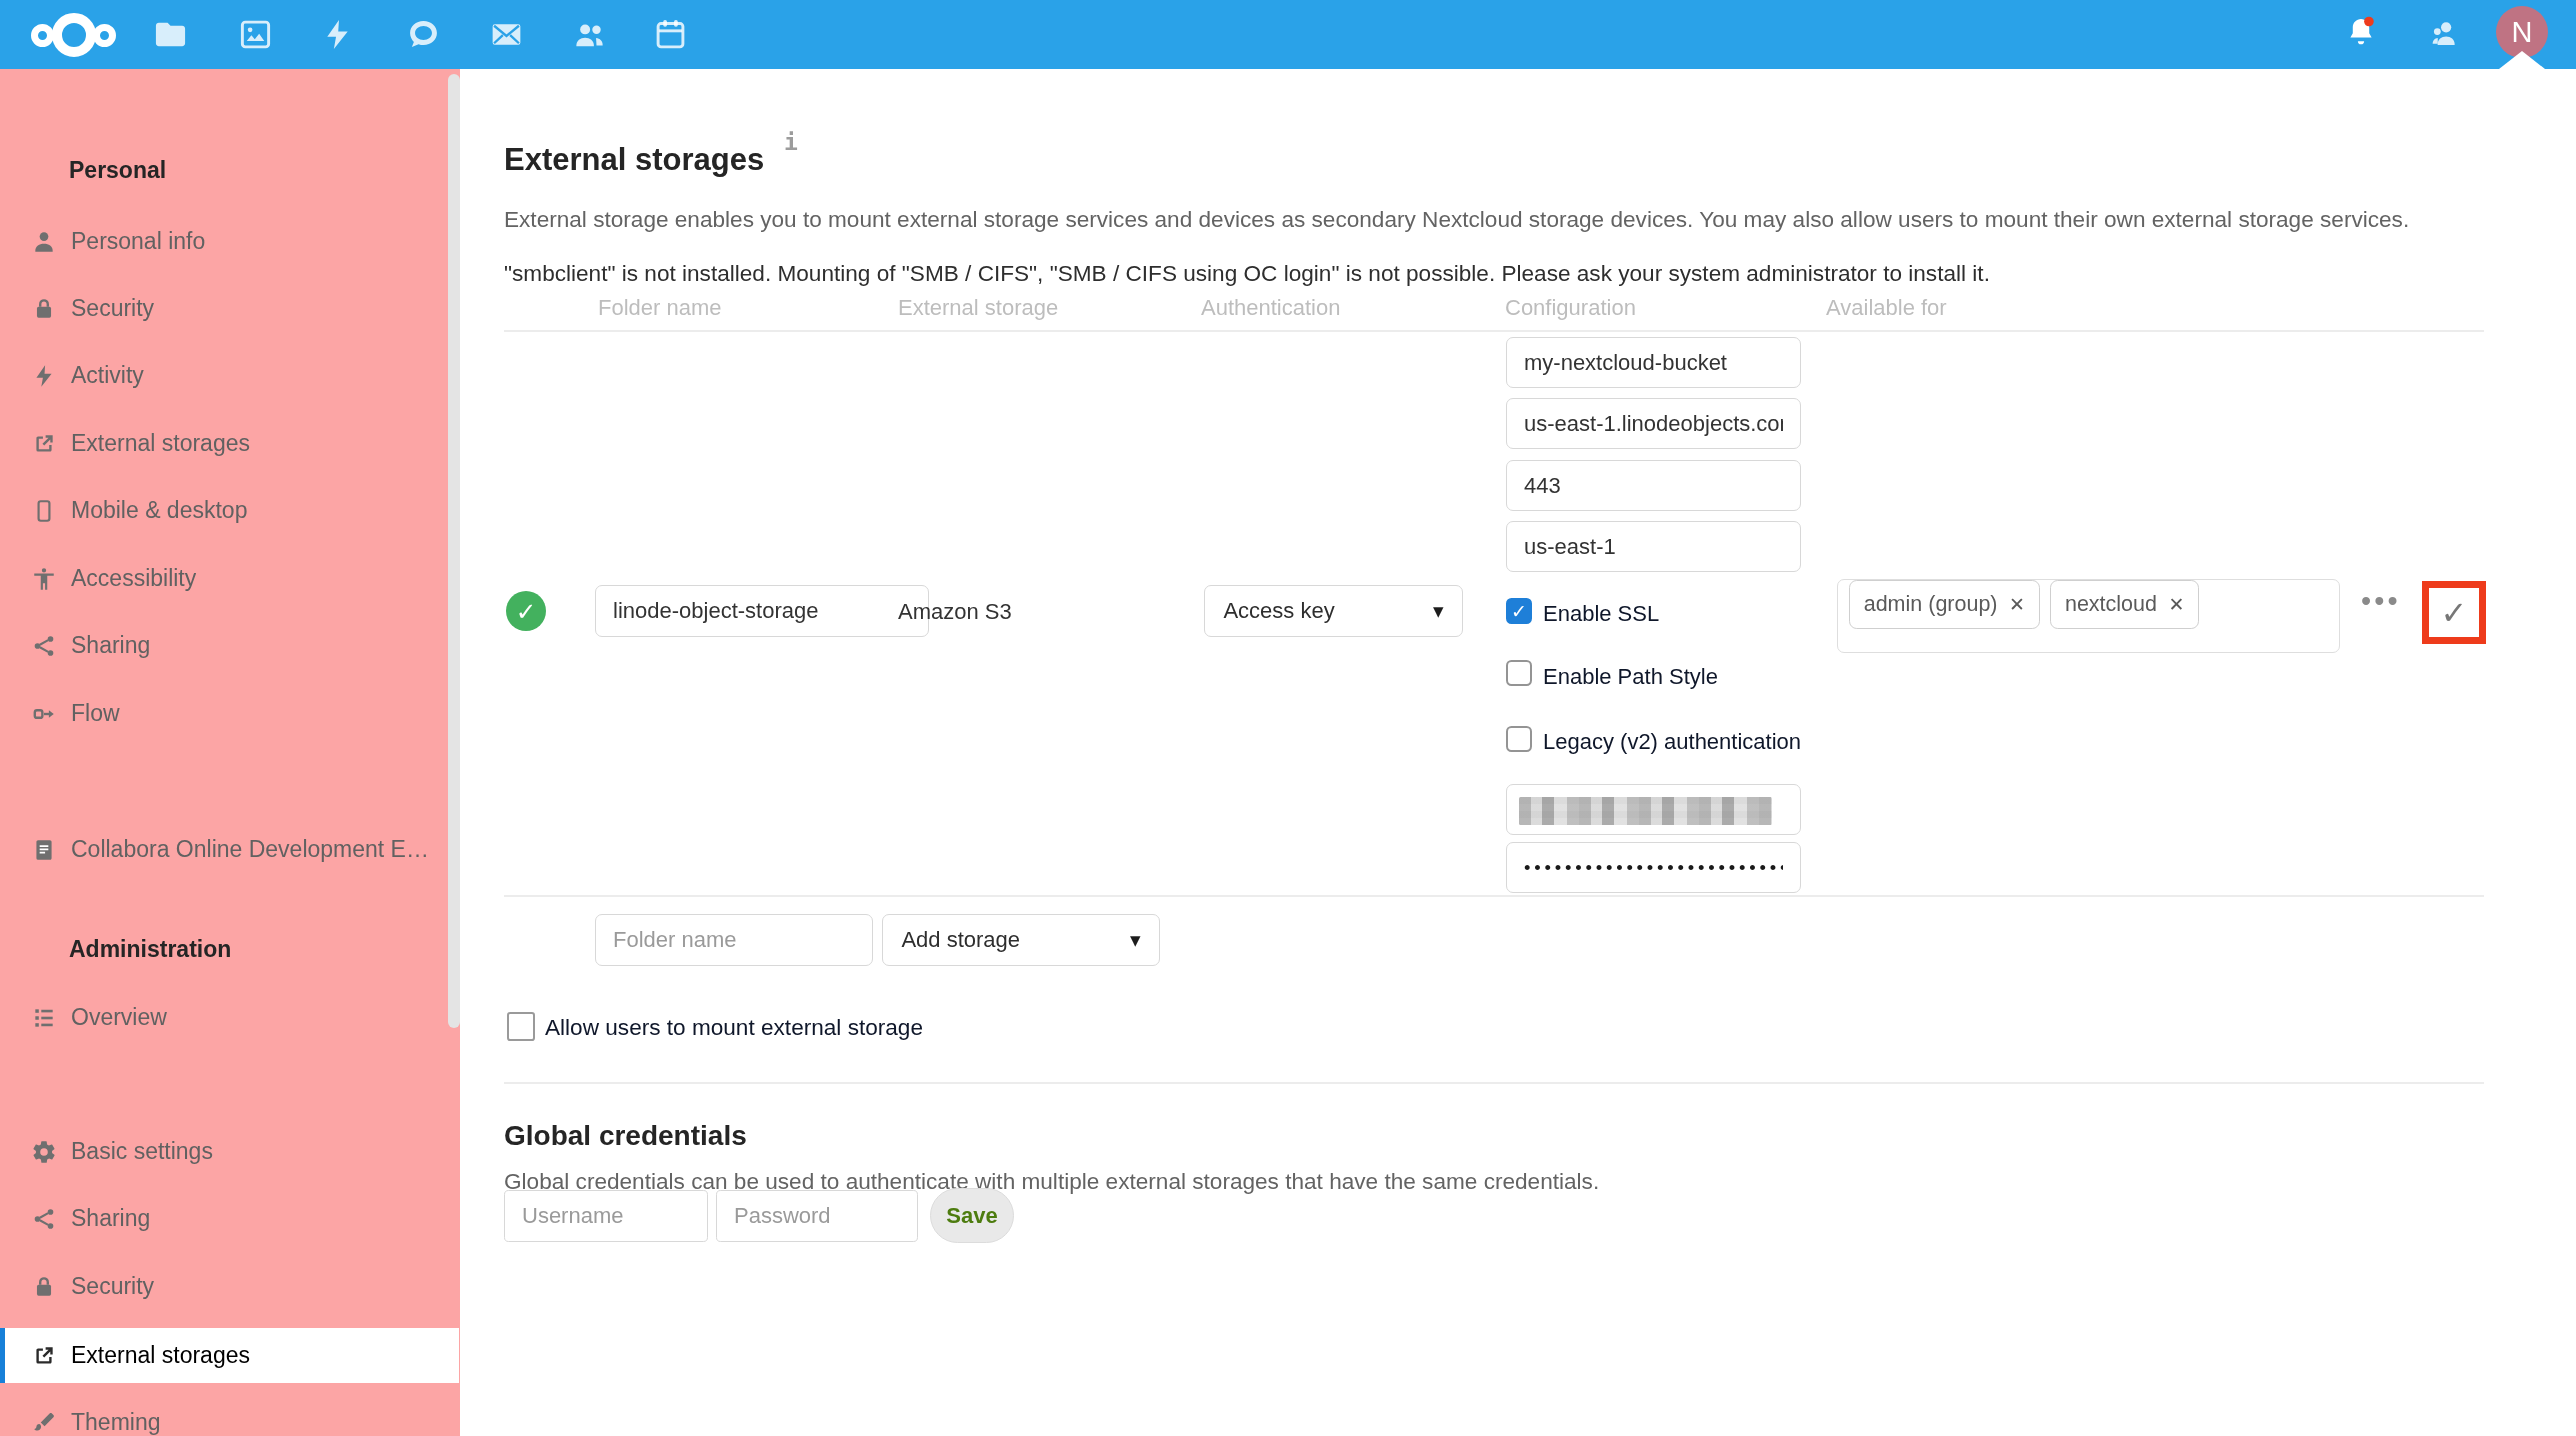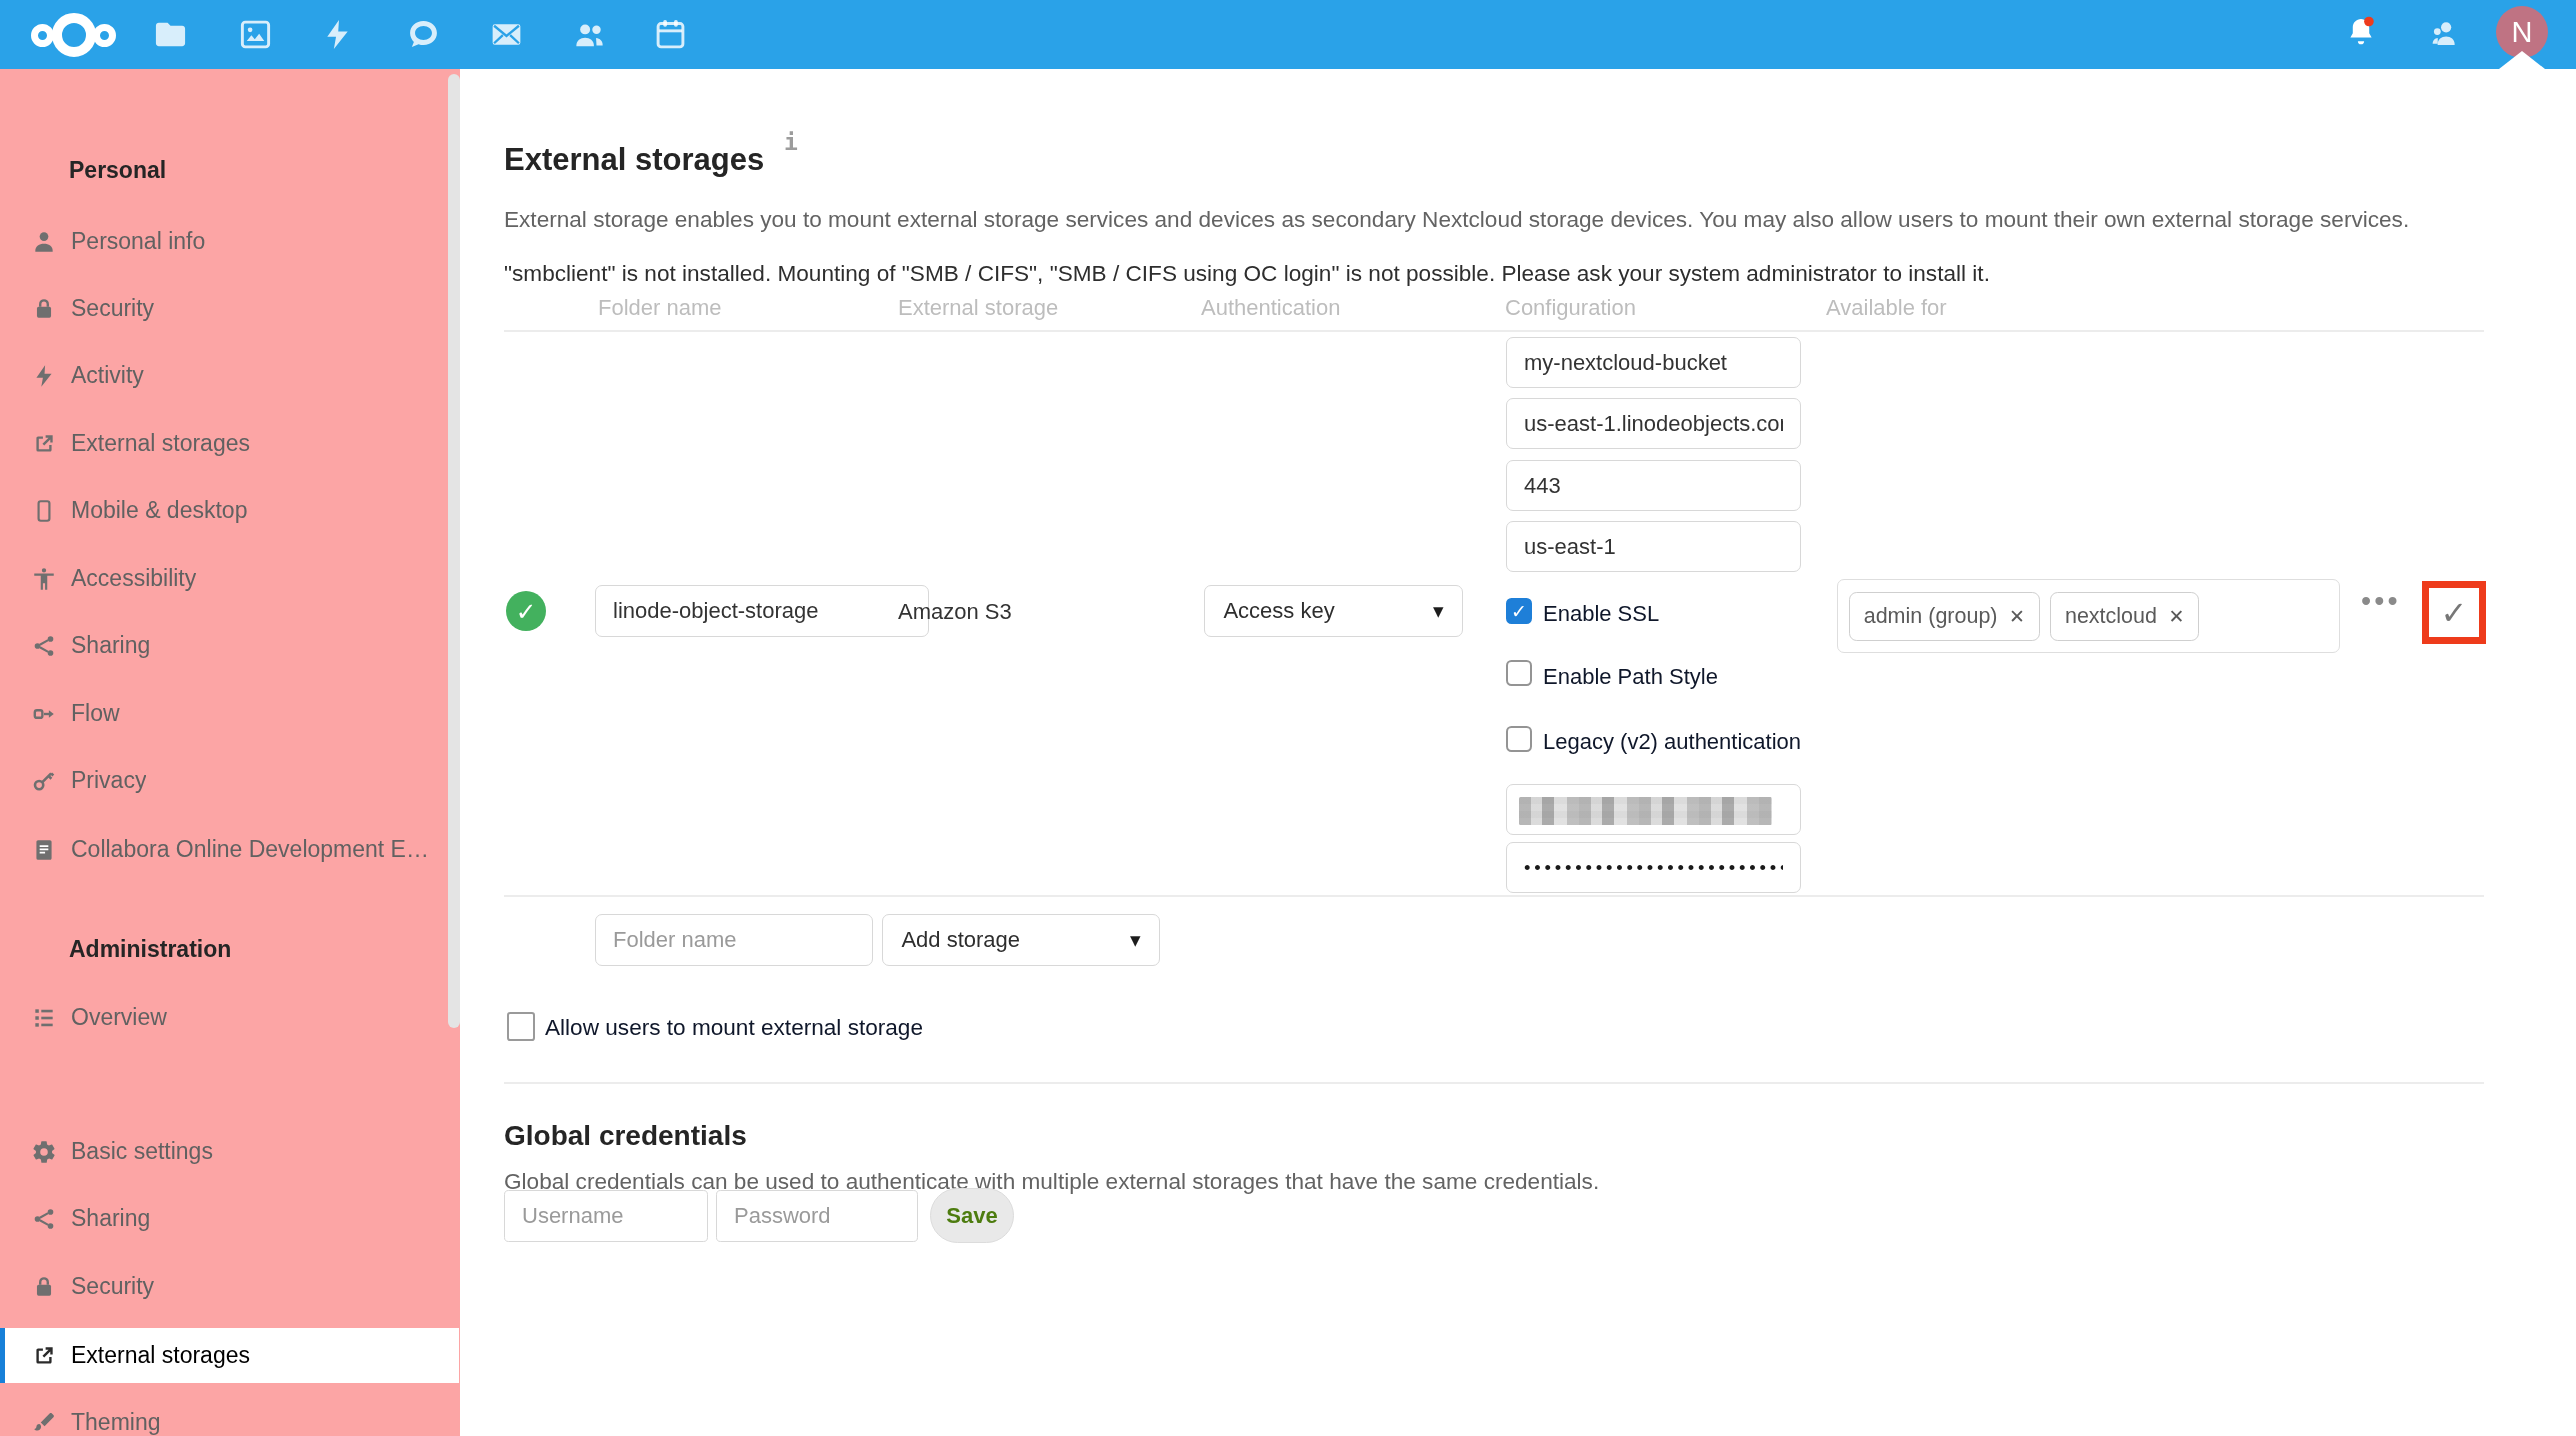"admin (group)" .avail { align-items: center -> flex-start }
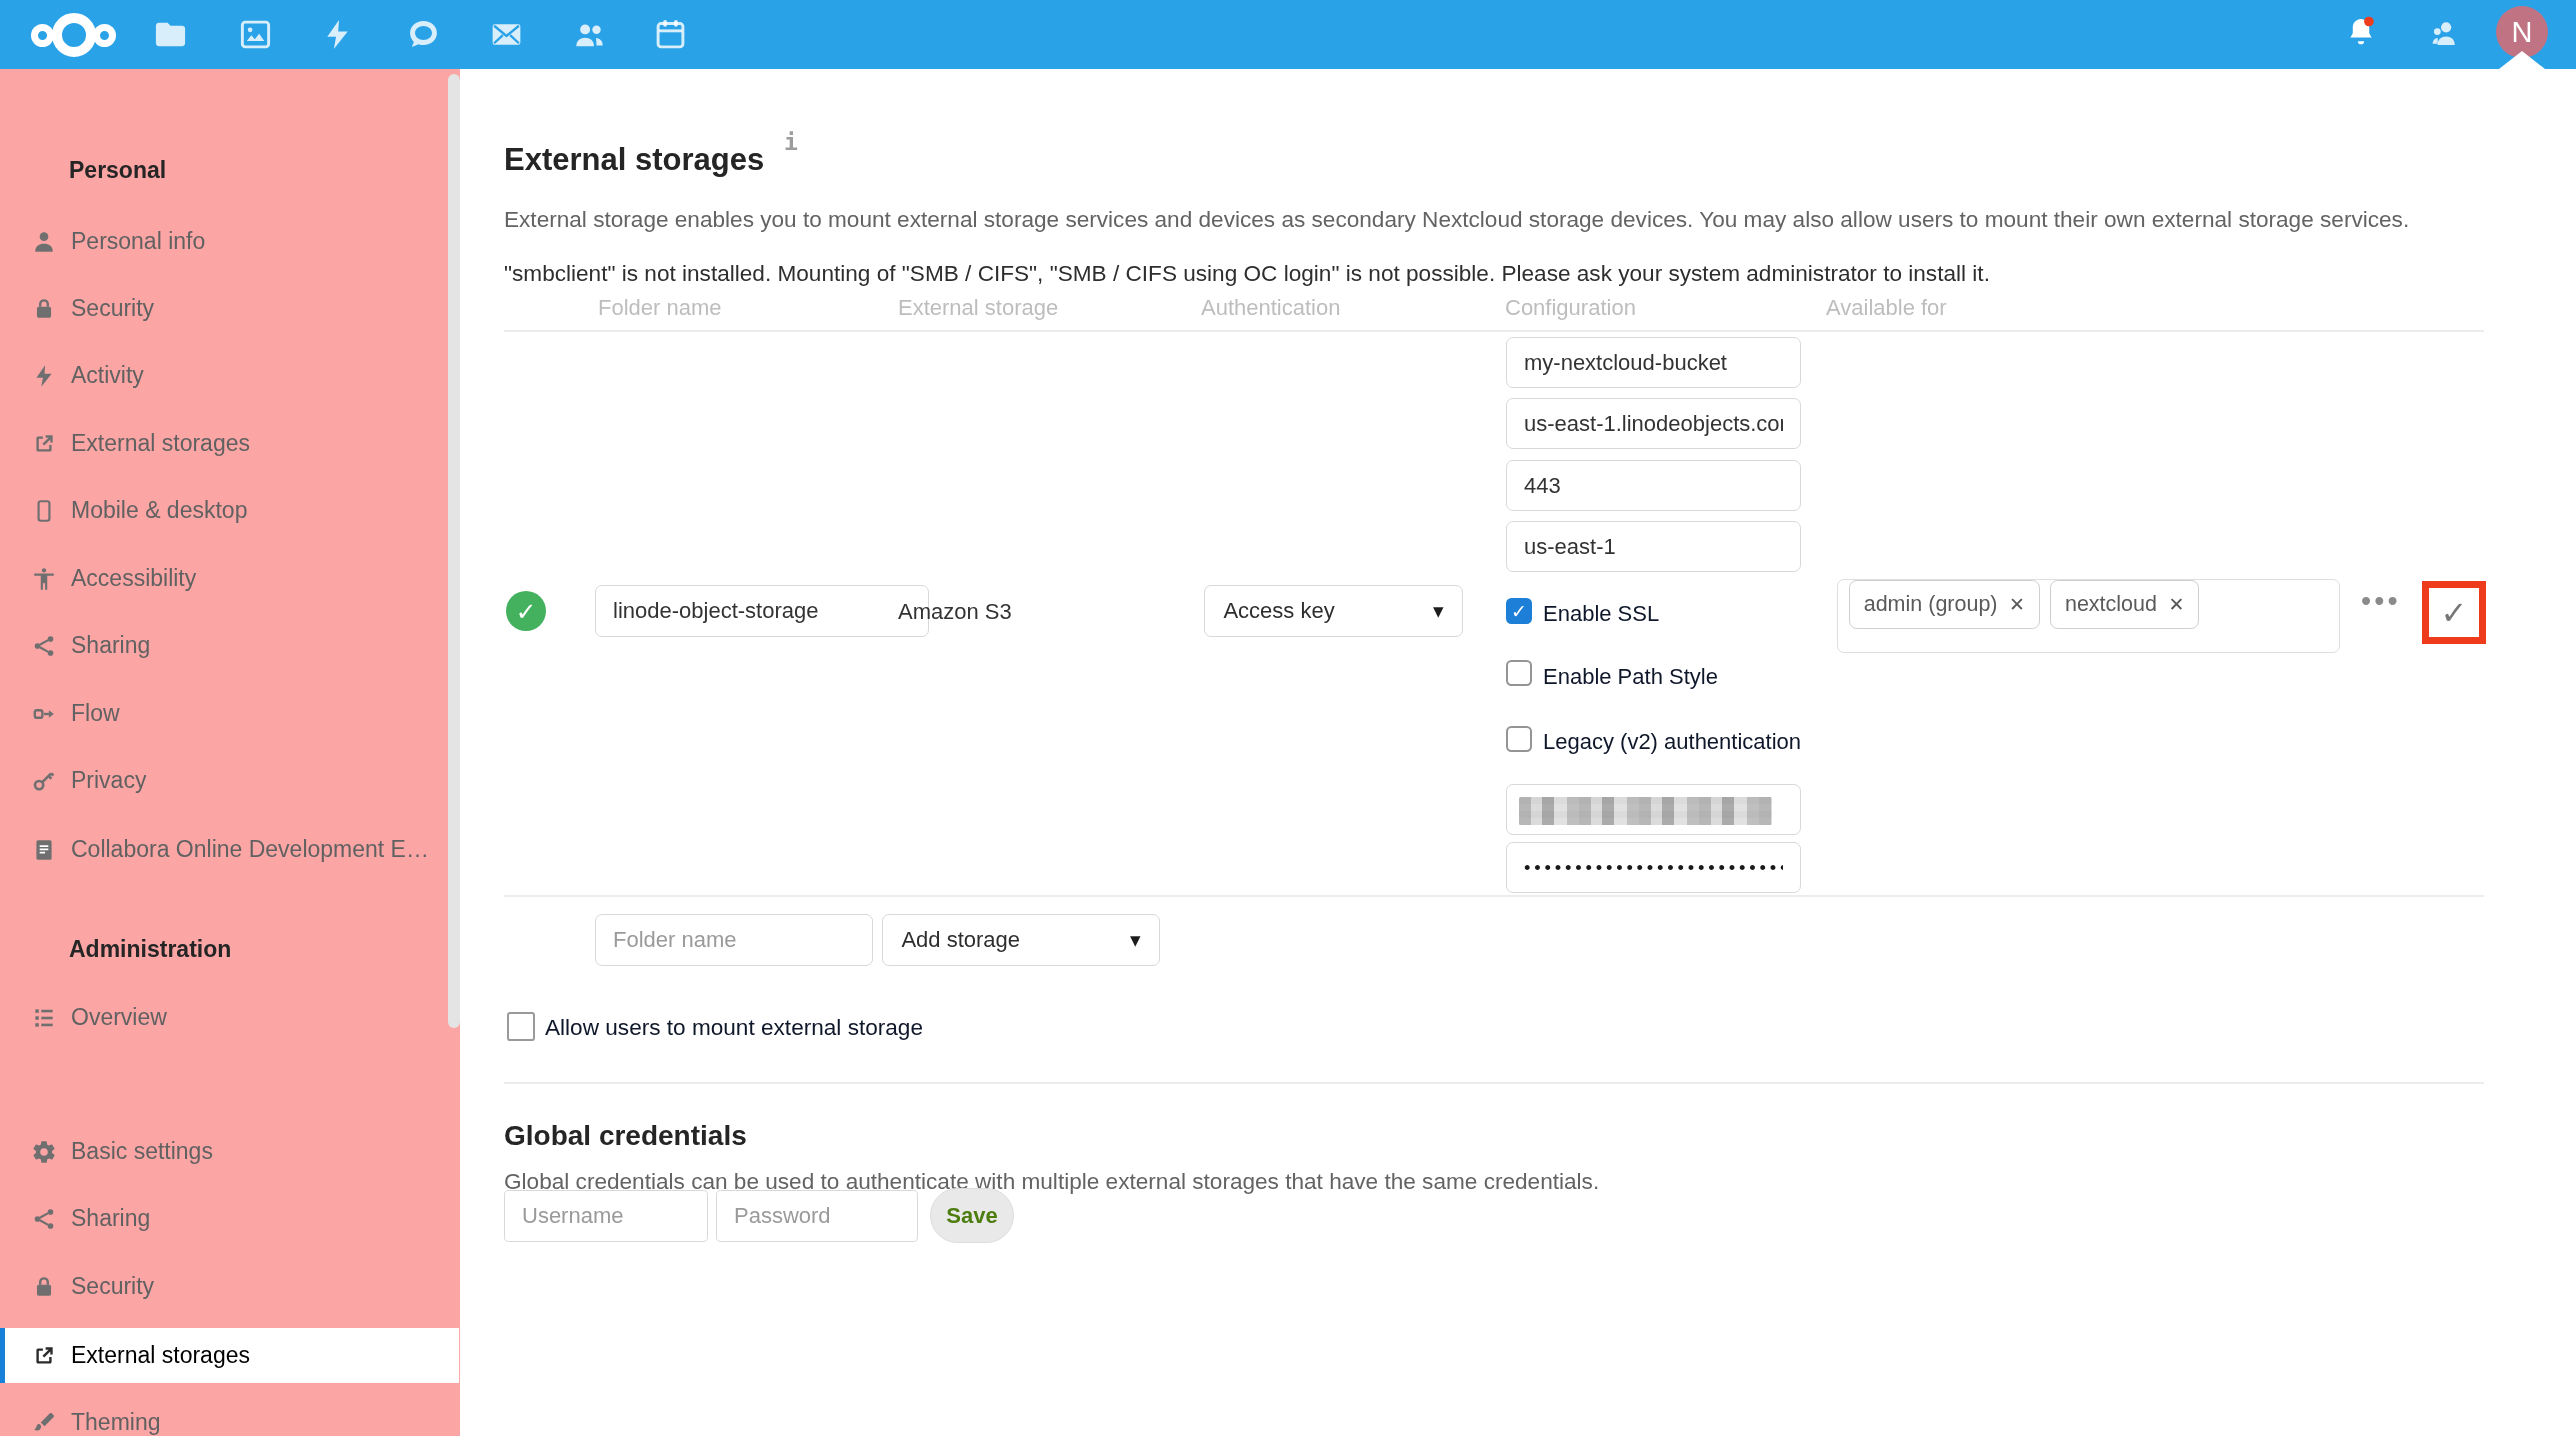"Privacy" div.nav-item { html: <div> <svg> <circle></circle> <path></path> </svg> <span>Privacy</span> </div> -> none }
